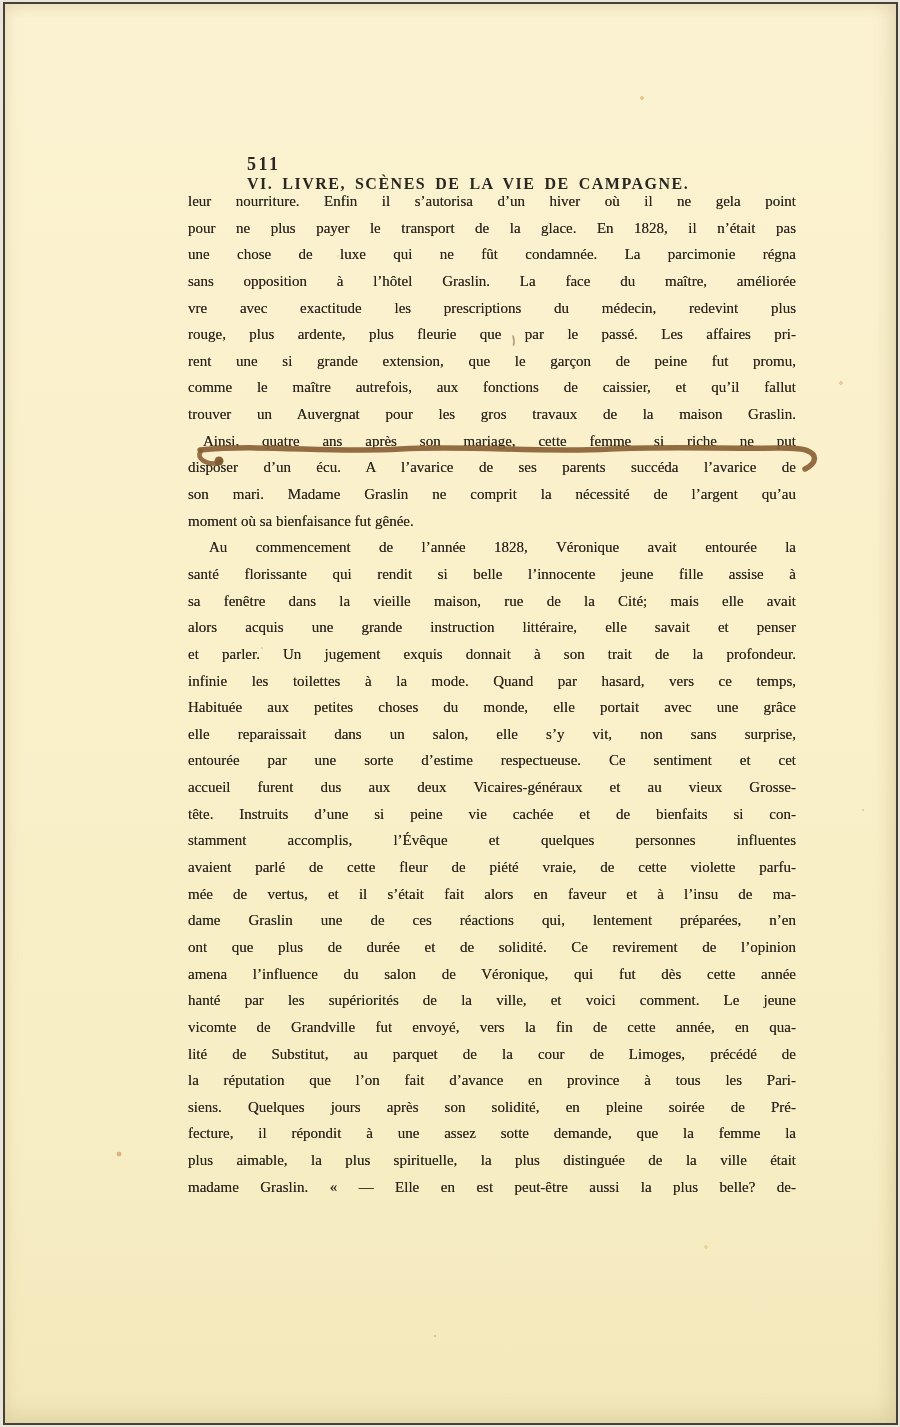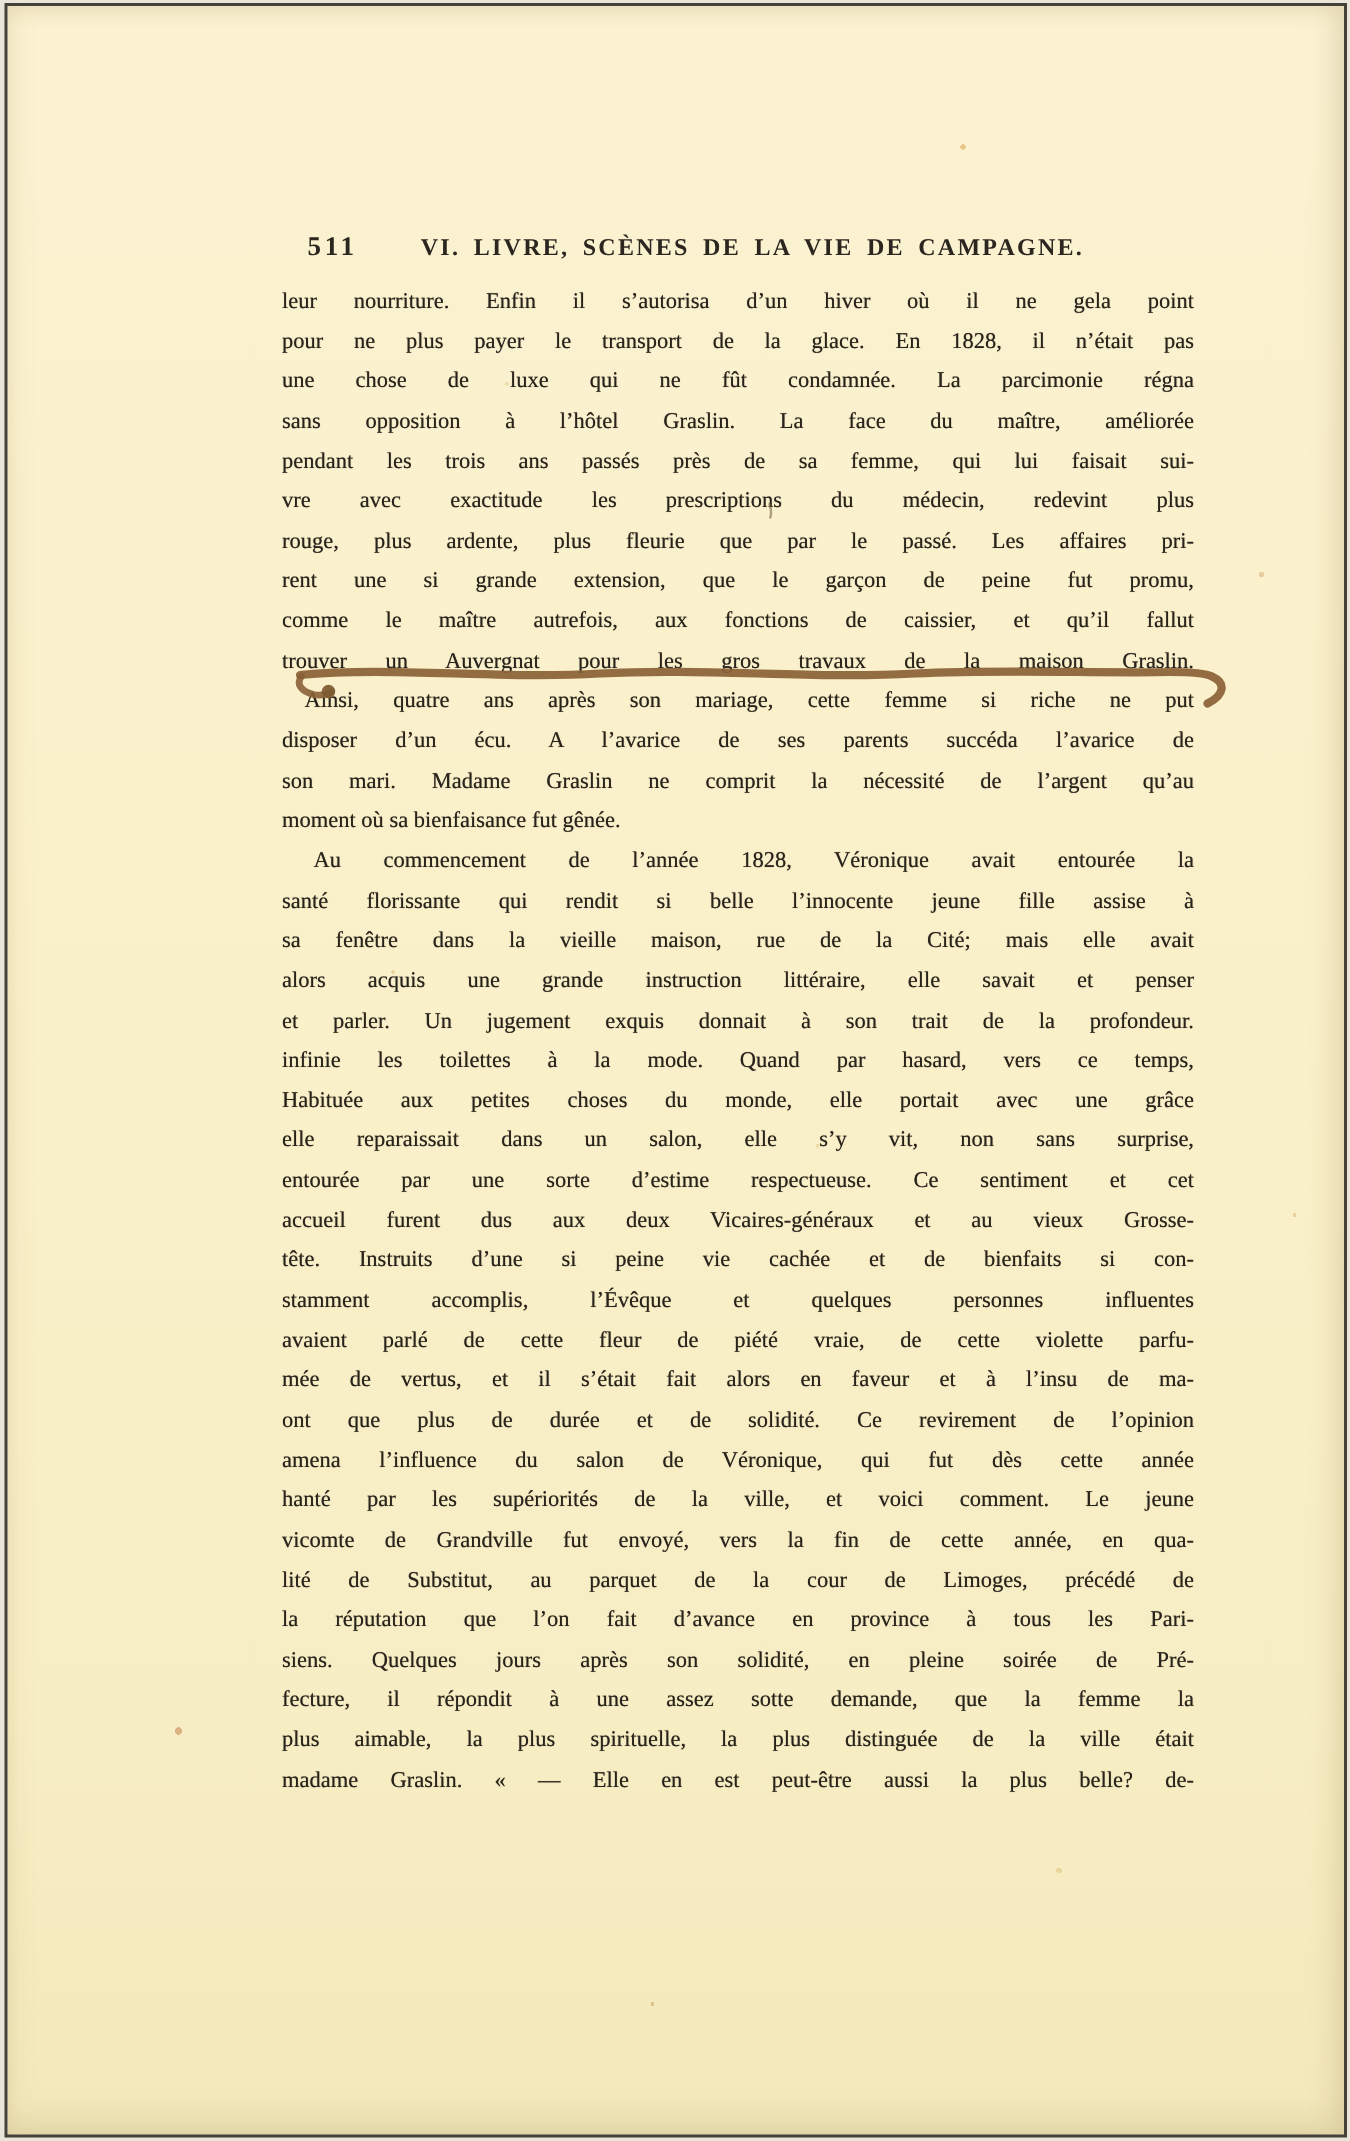"511" .header { flex-direction: none -> column }
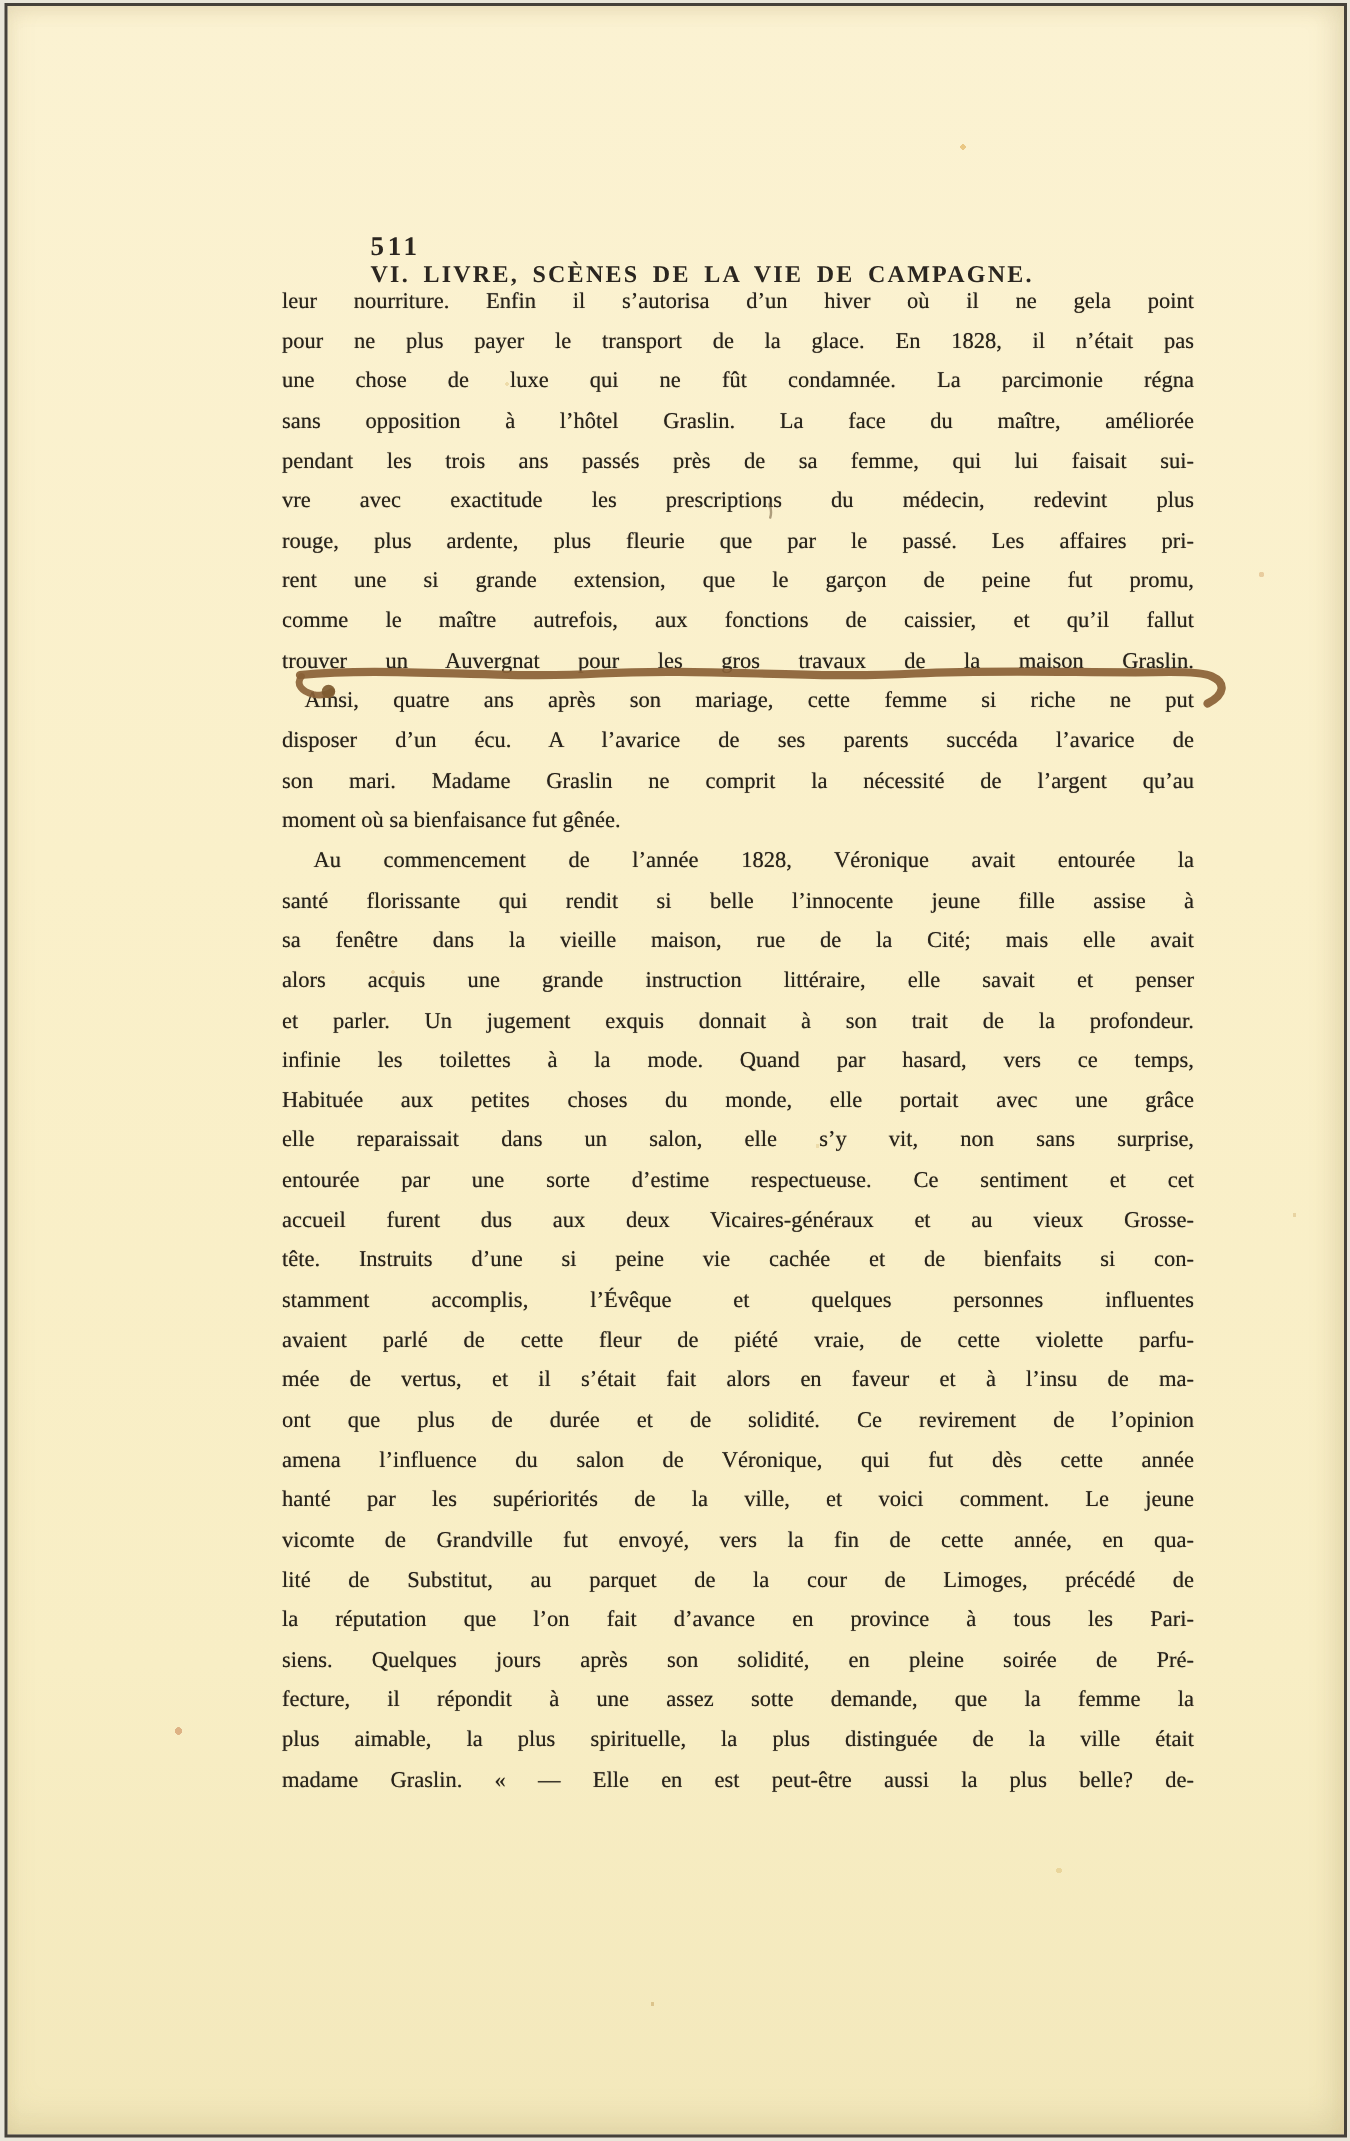"pendant les trois ans passés" div.line { html: <div>pendant les trois ans passés près de sa femme, qui lui faisait sui-</div> -> none }
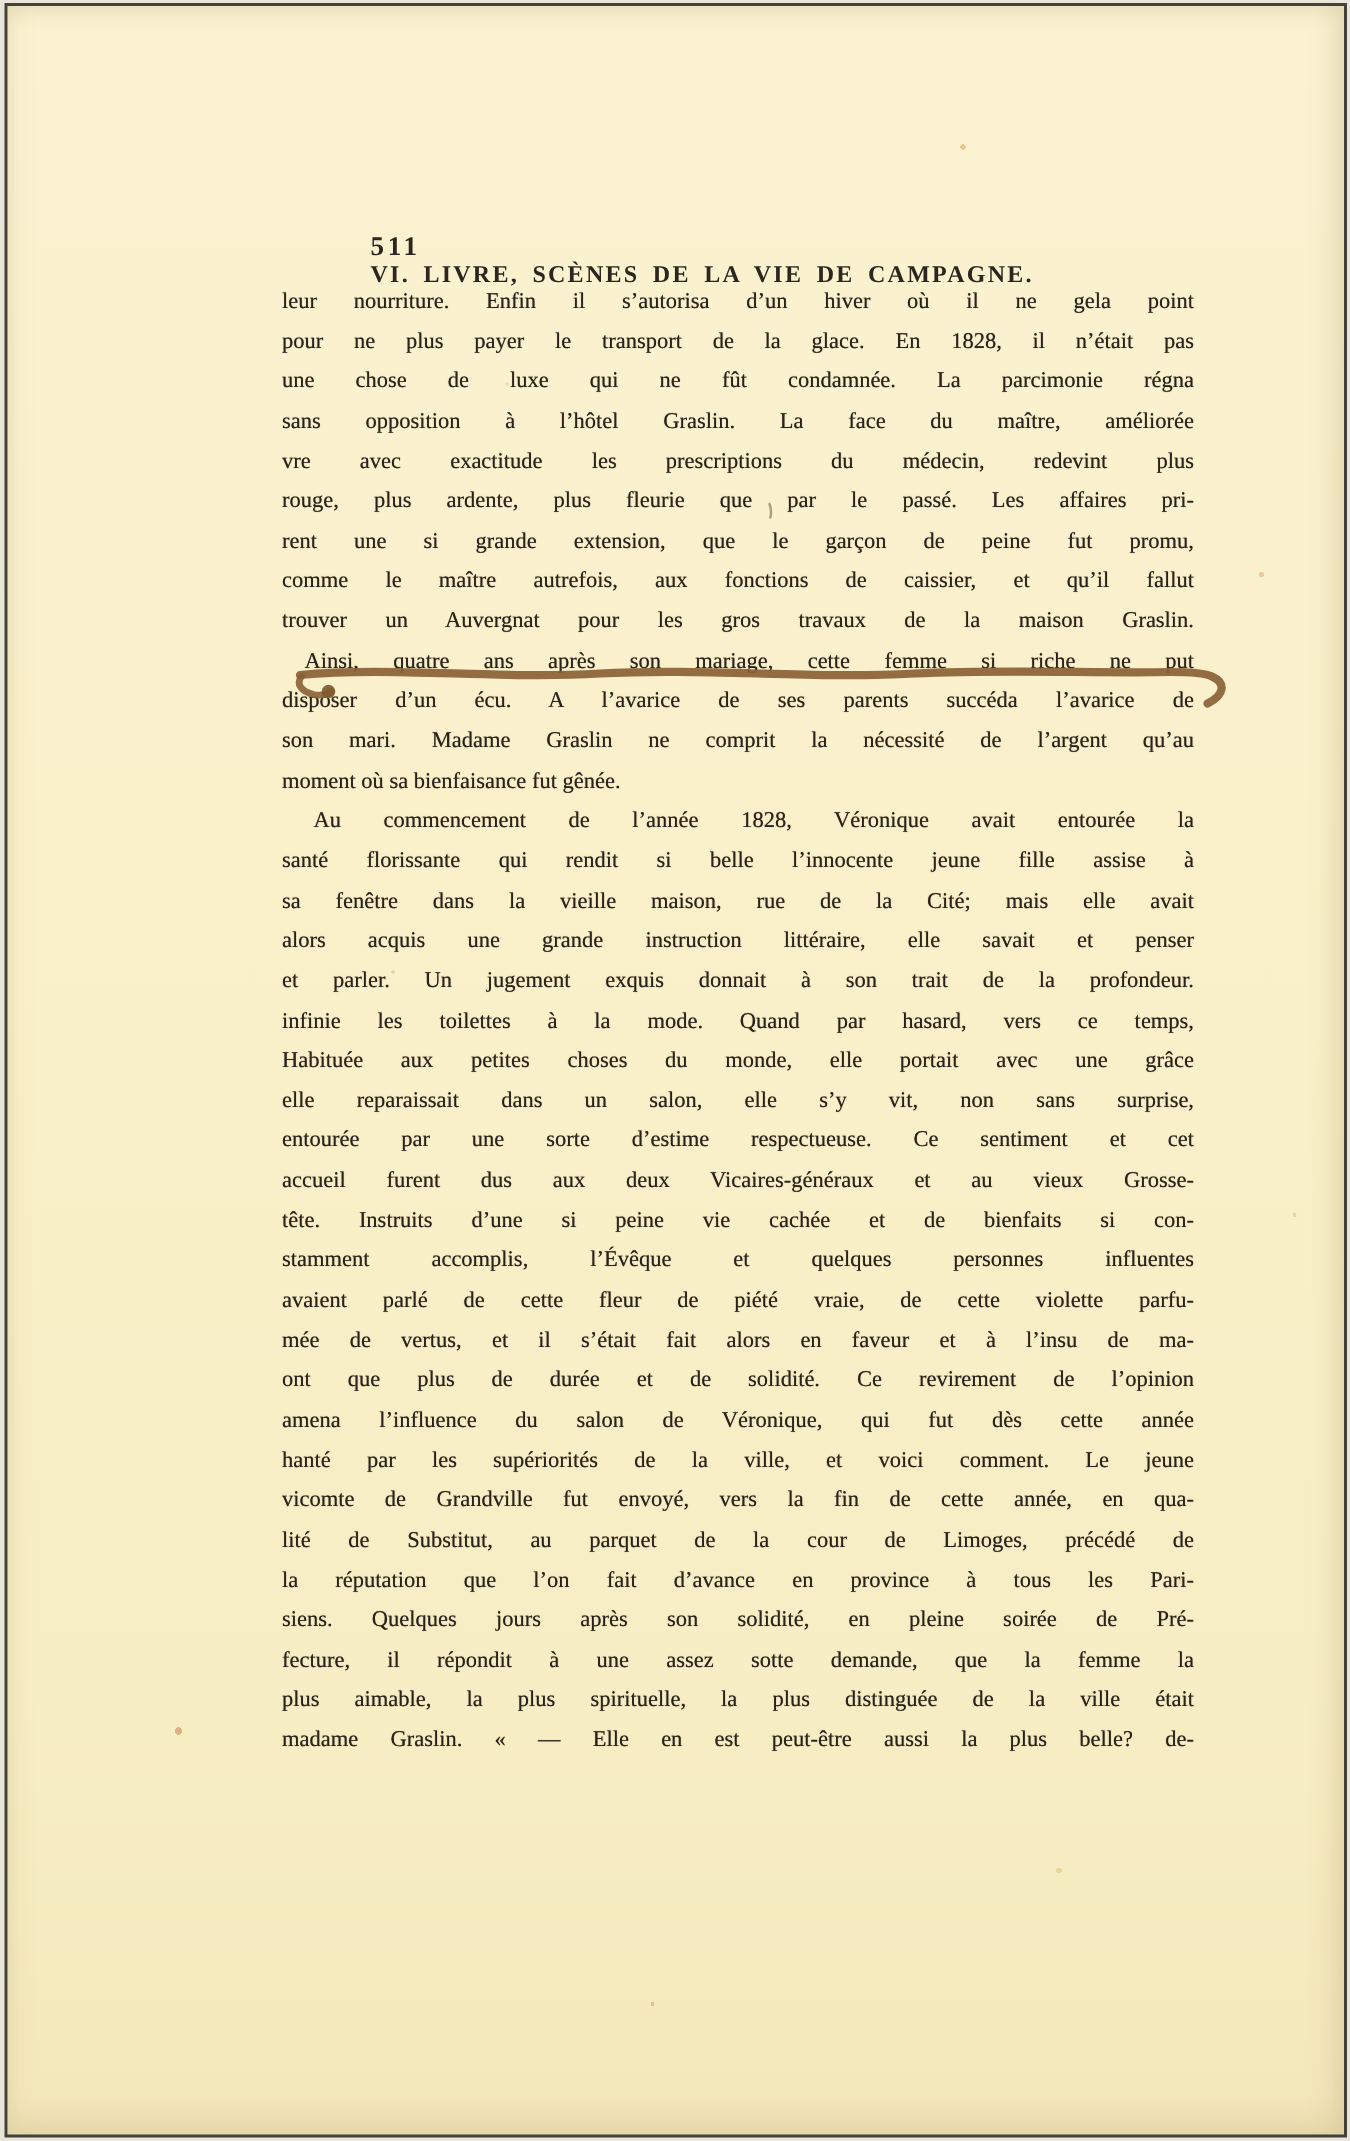"dame Graslin une de ces" div.line { html: none -> <div>dame Graslin une de ces réactions qui, lentement préparées, n’en</div> }
